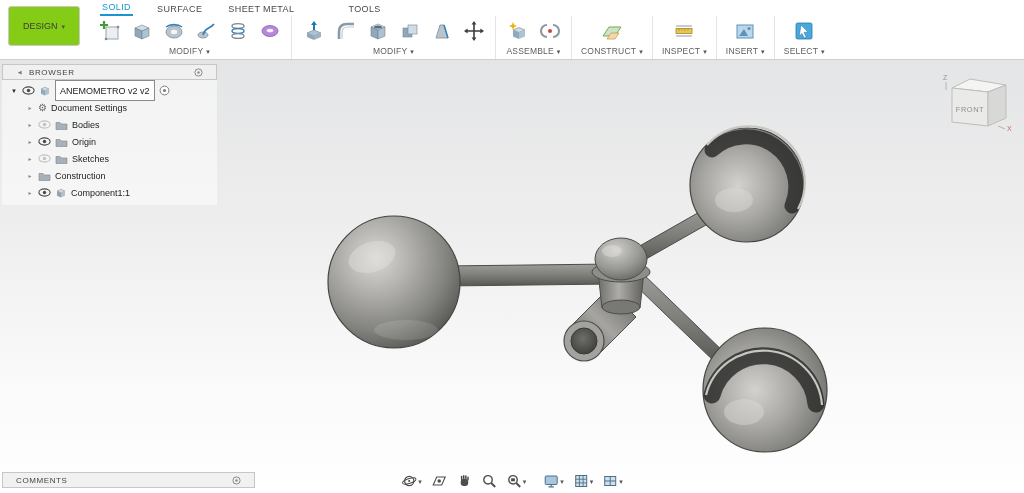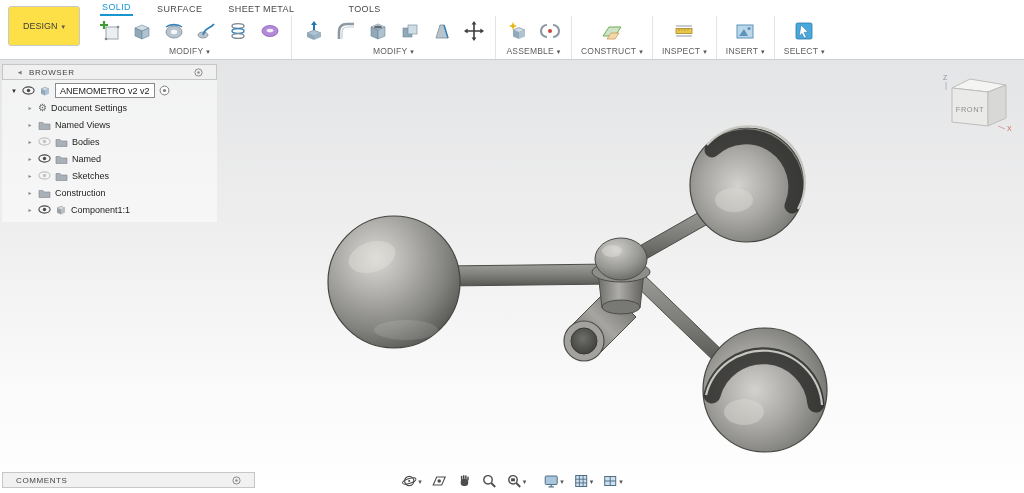"DESIGN" .design-btn { background: #fde047 -> #84cc16 }
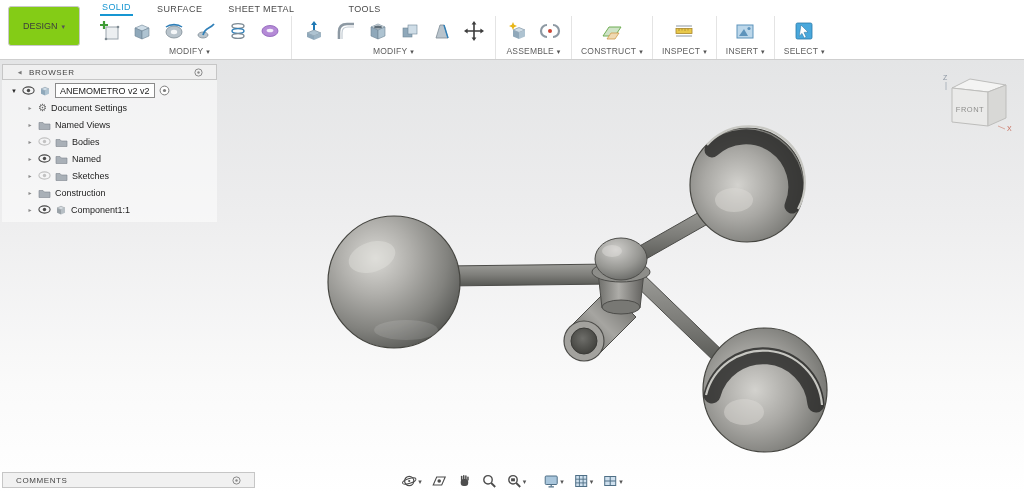"ANEMOMETRO v2 v2" .root-label { height: 15px -> 21px }
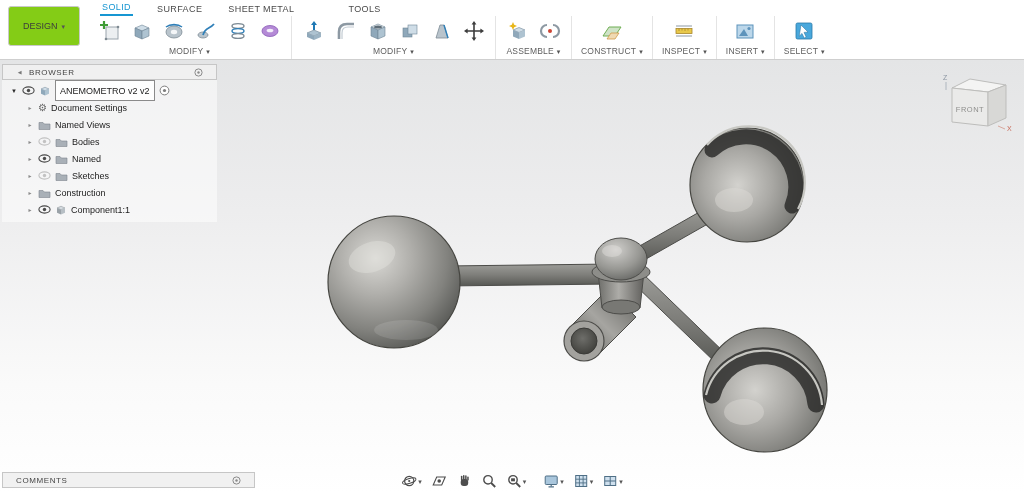"Named Views" div.trow { html: <div> <span>▸</span> <svg> <path></path> </svg> <span>Named Views</span> </div> -> none }
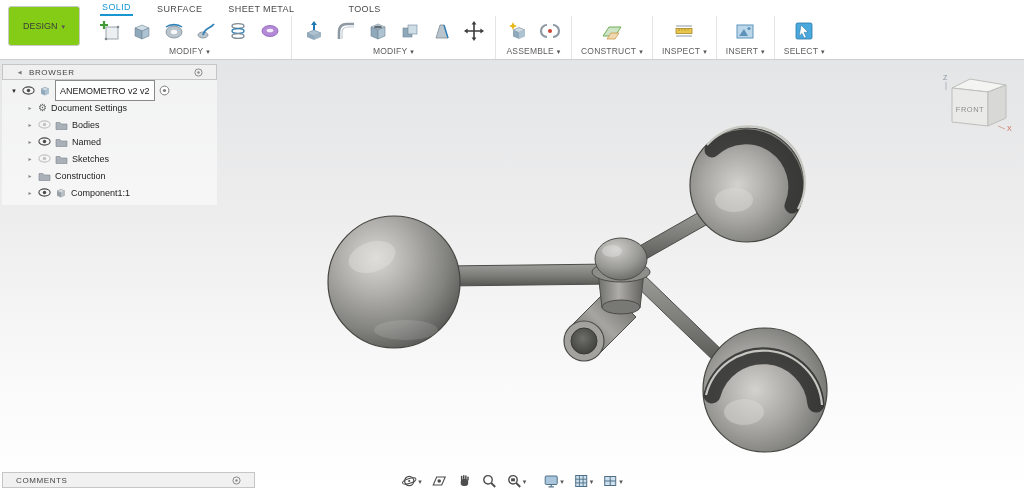"Named" span { text: Named -> Origin }
